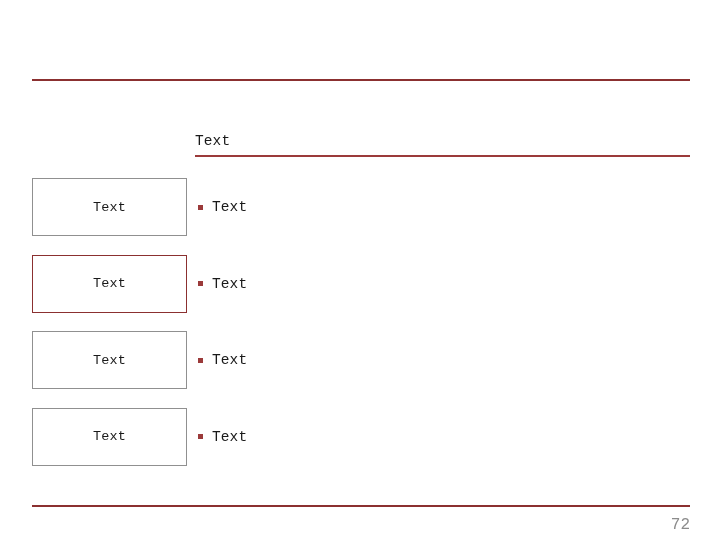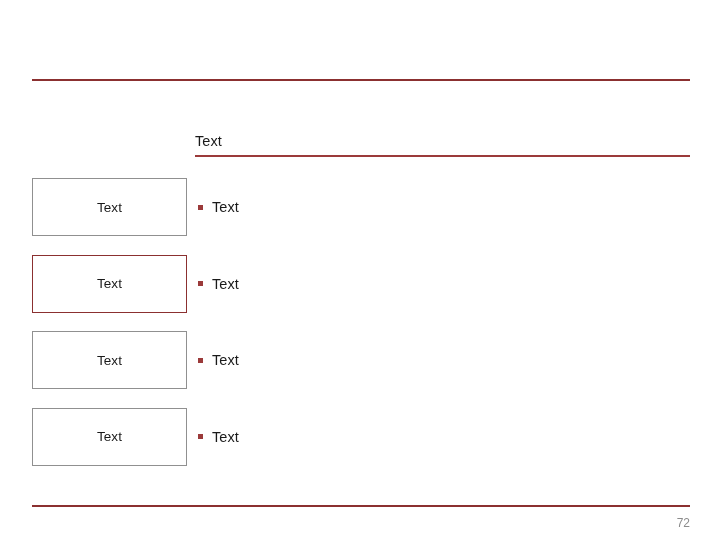"Text" .slide { font-family: none -> Liberation Mono, monospace }
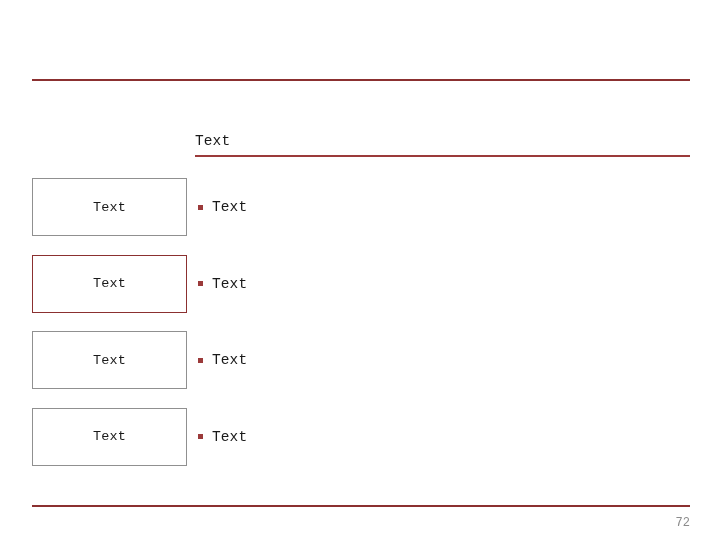"72" .page-number { font-size: 12px -> 16px }
